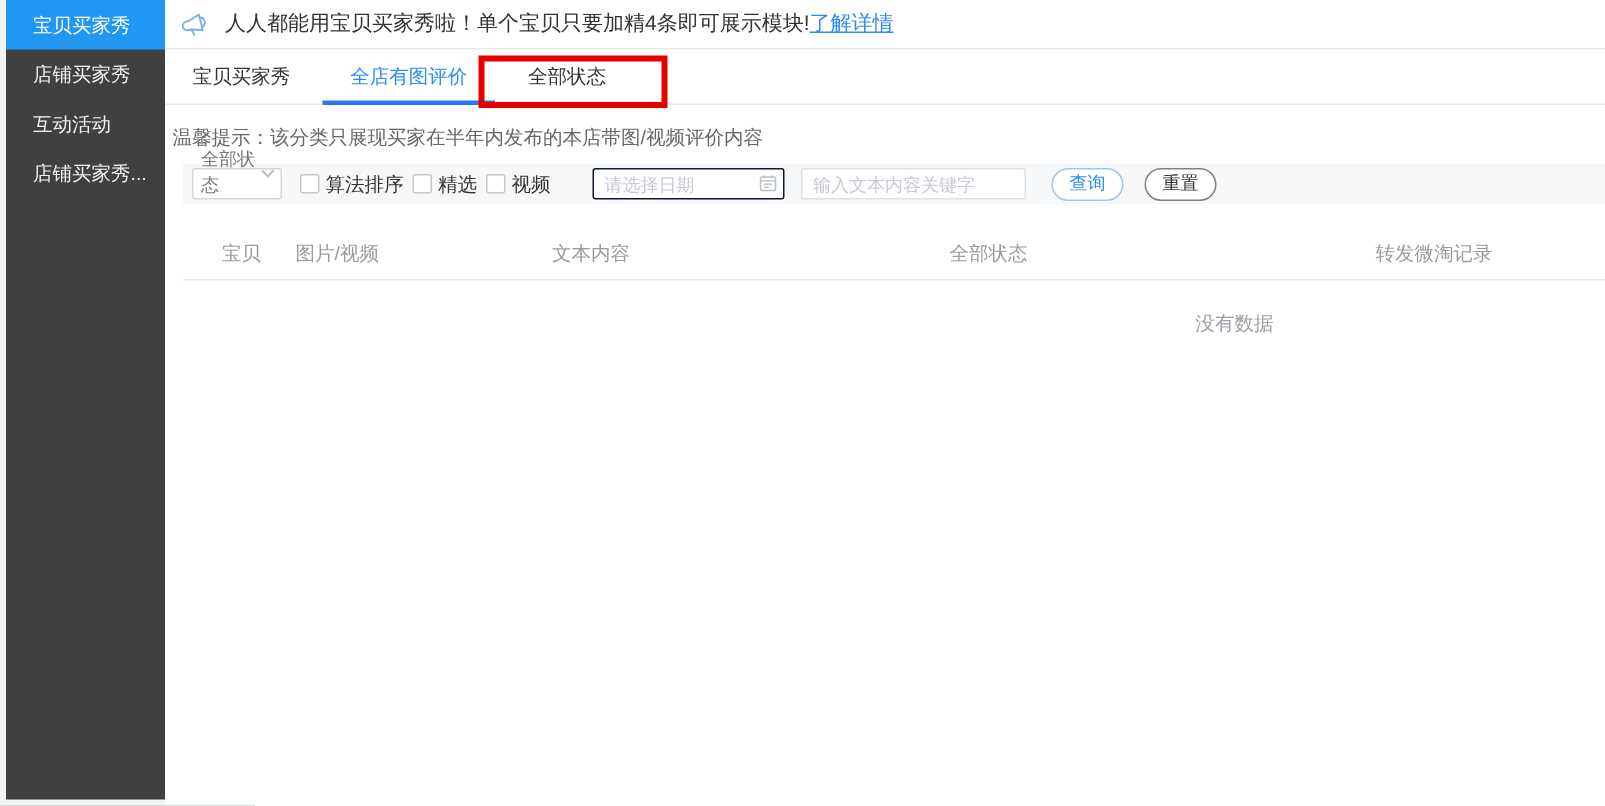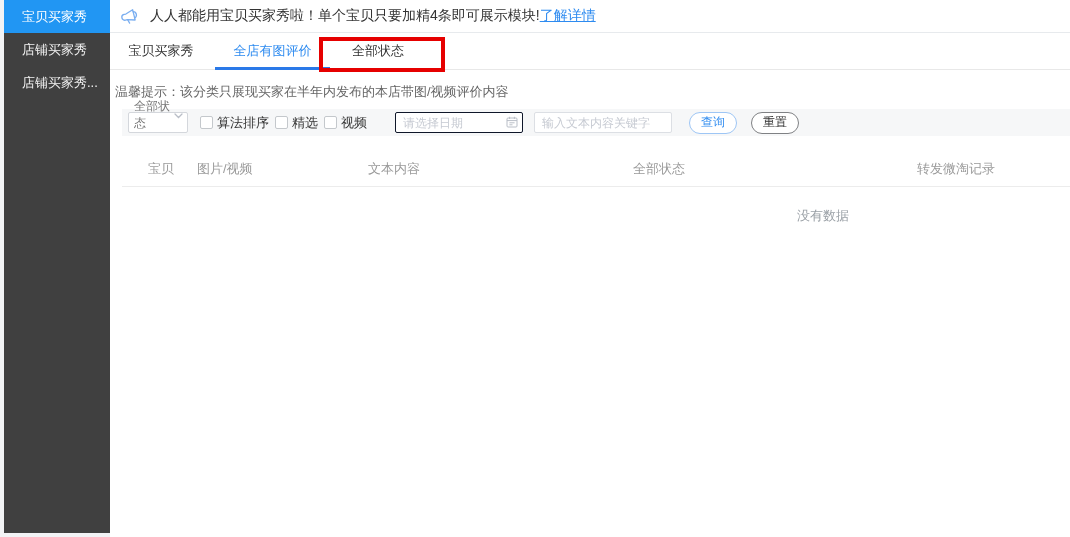"互动活动" div.side-item { html: none -> <div>互动活动</div> }
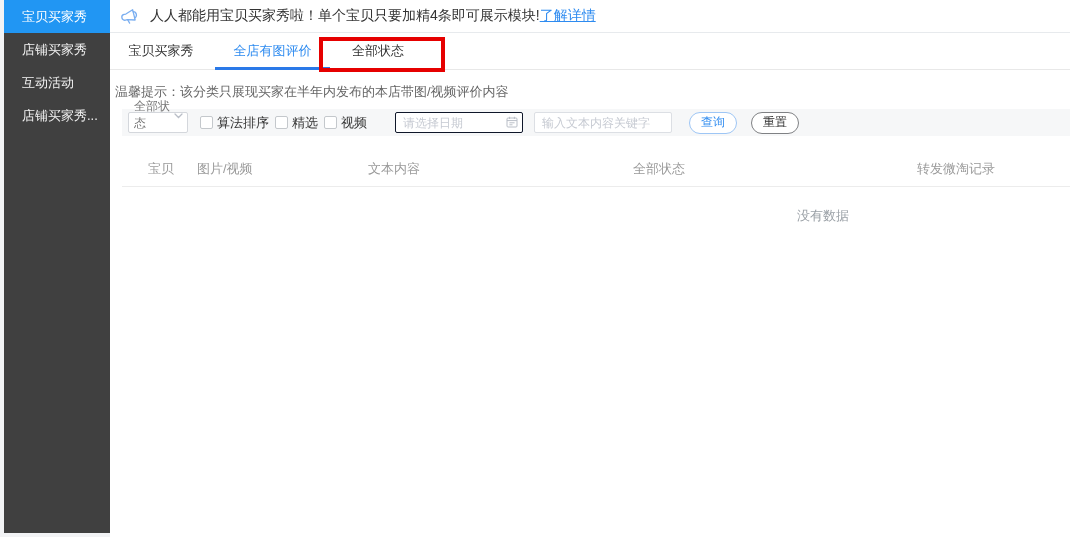"输入文本内容关键字" .kw-input { width: 138px -> 150px }
